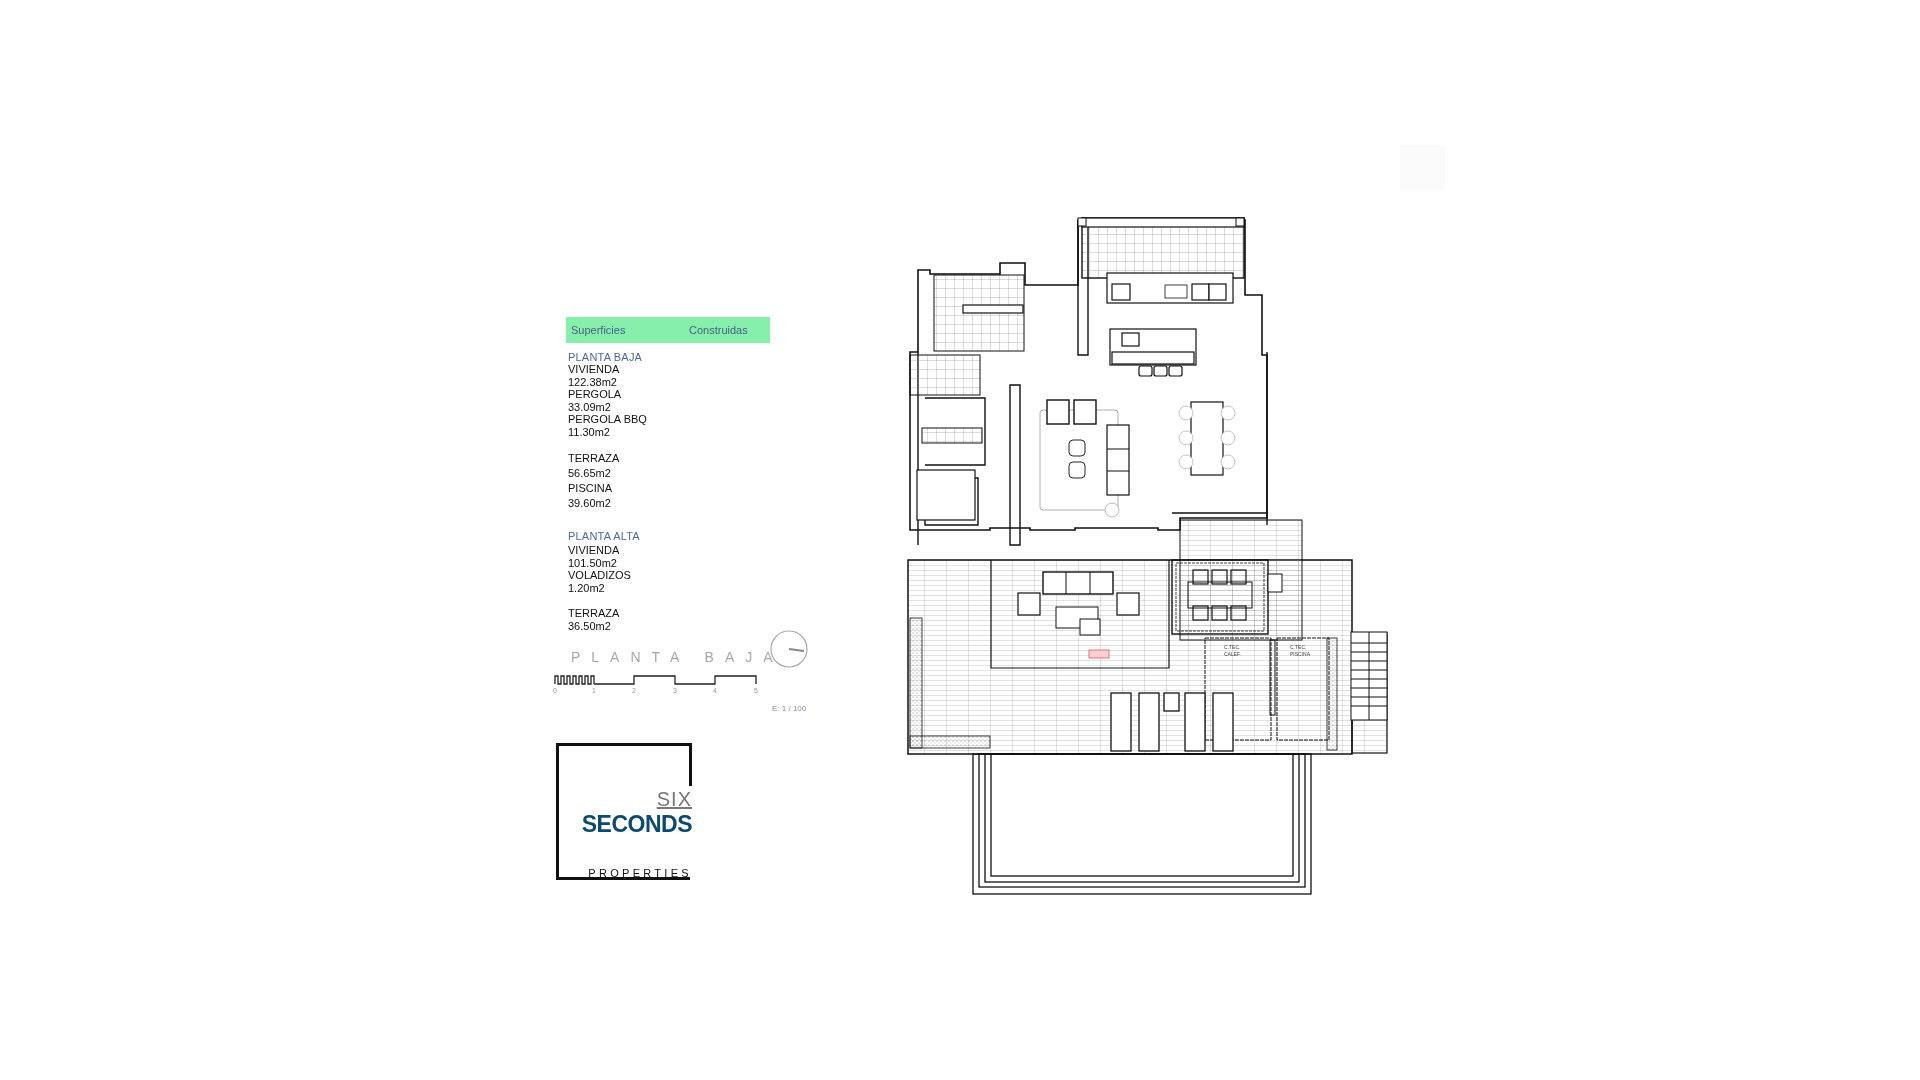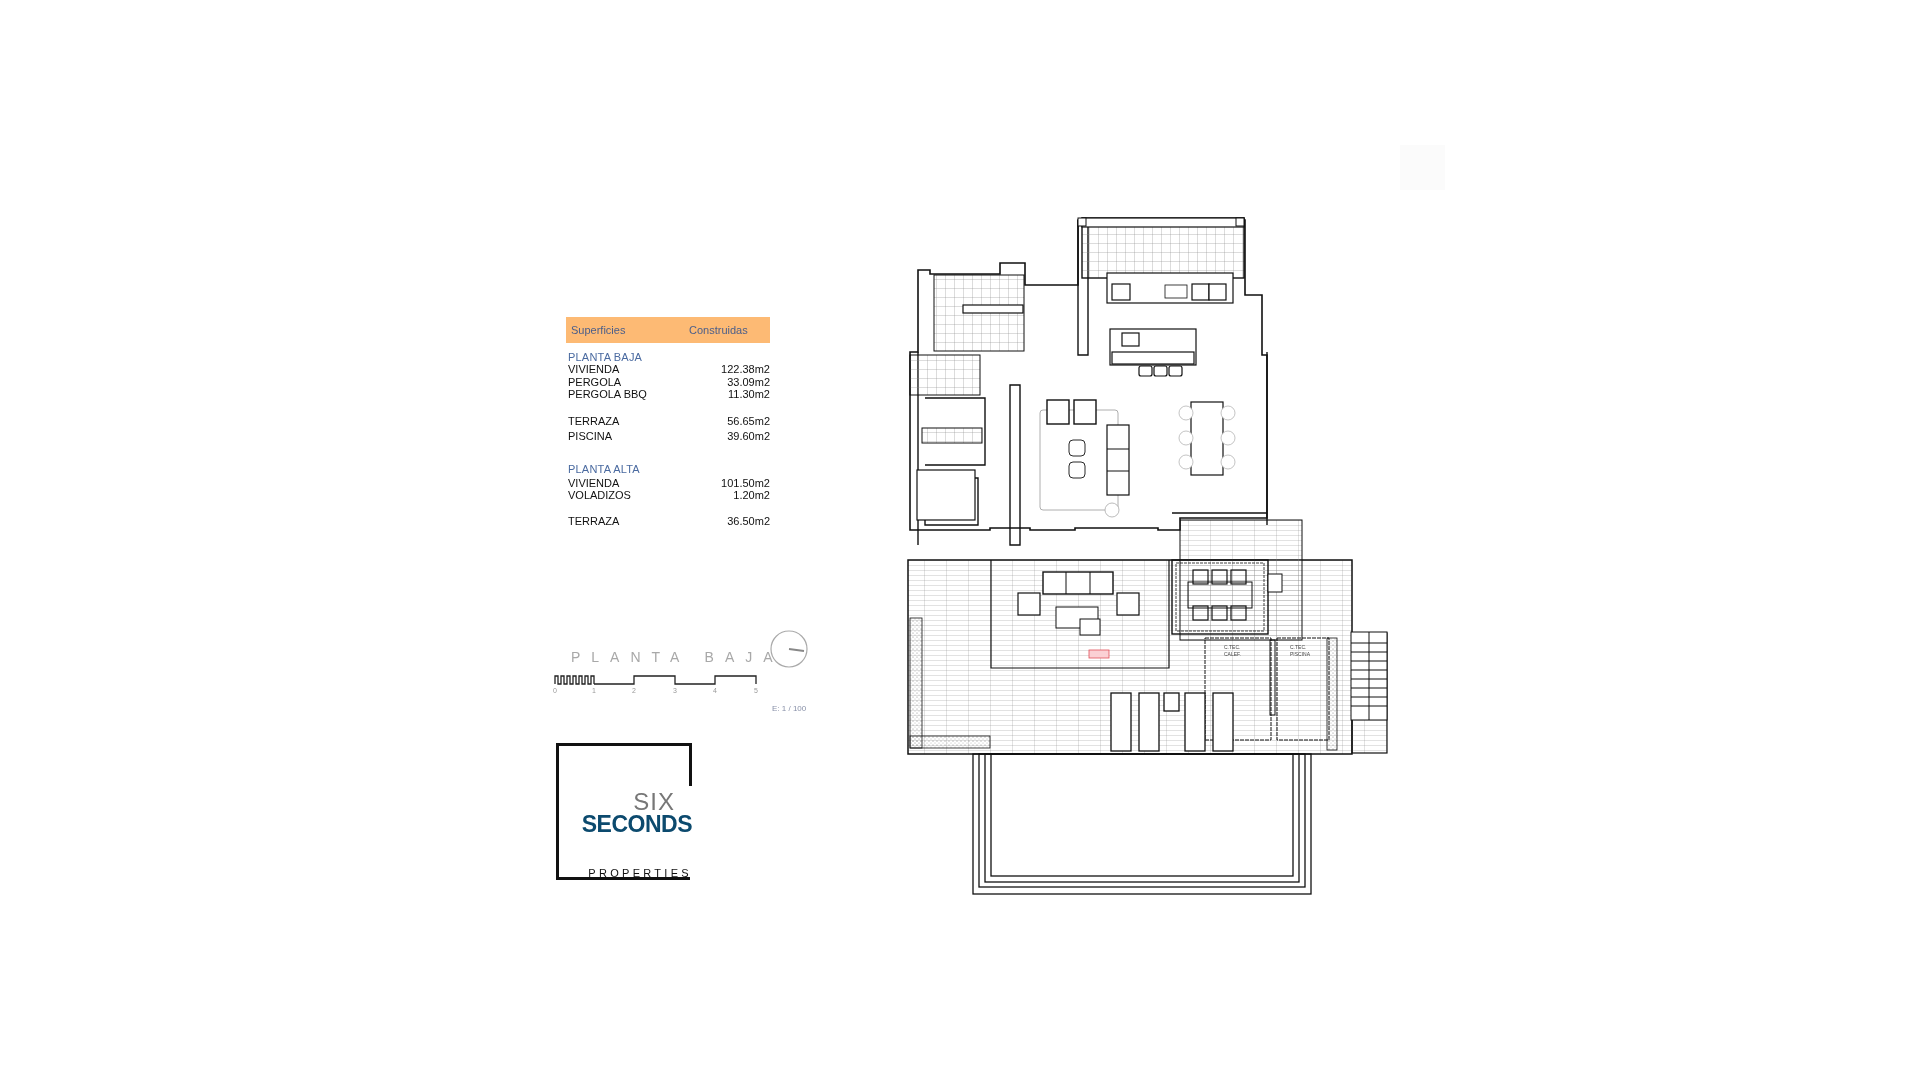"Superficies" .legend-head { background: #fdba74 -> #86efac }
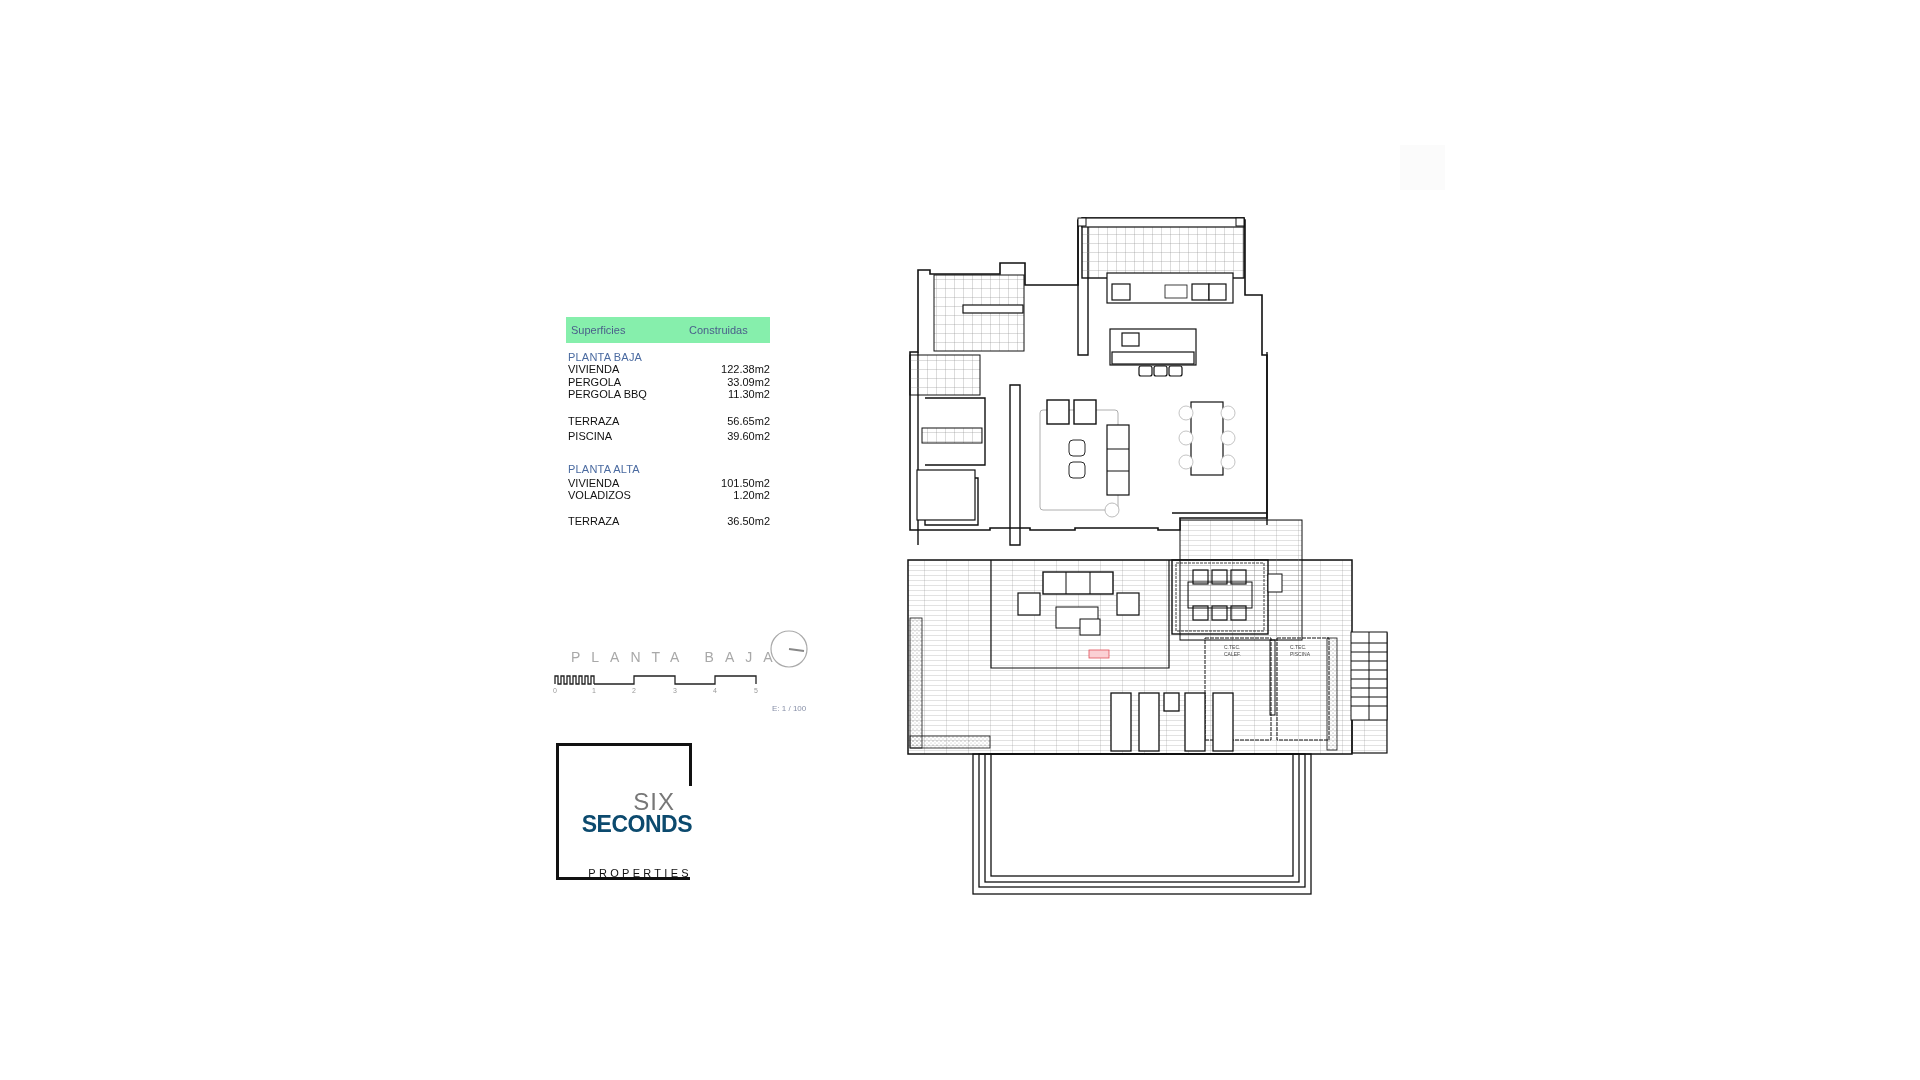"VIVIENDA" .row { flex-direction: none -> column }
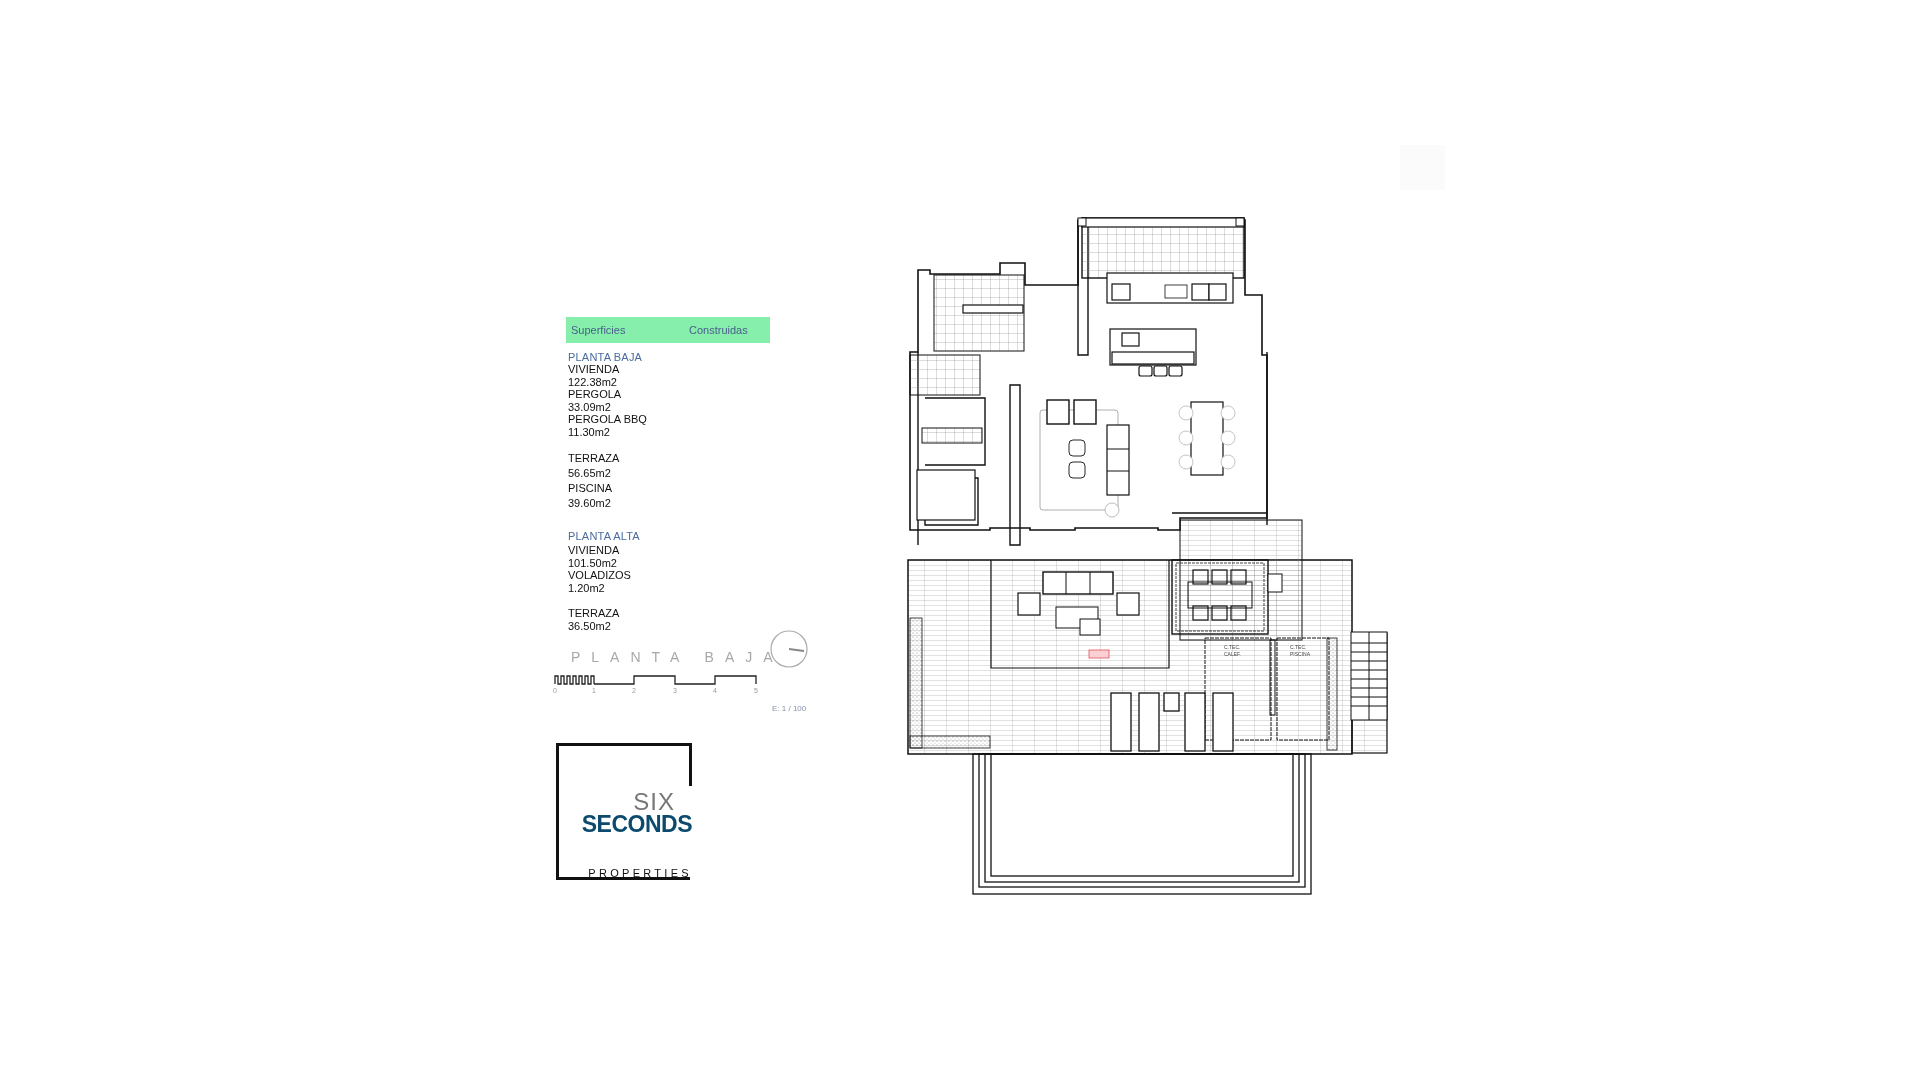"SIX" .logo .six { font-size: 24px -> 20px; right: 18px -> 1px; text-decoration: none -> underline }
